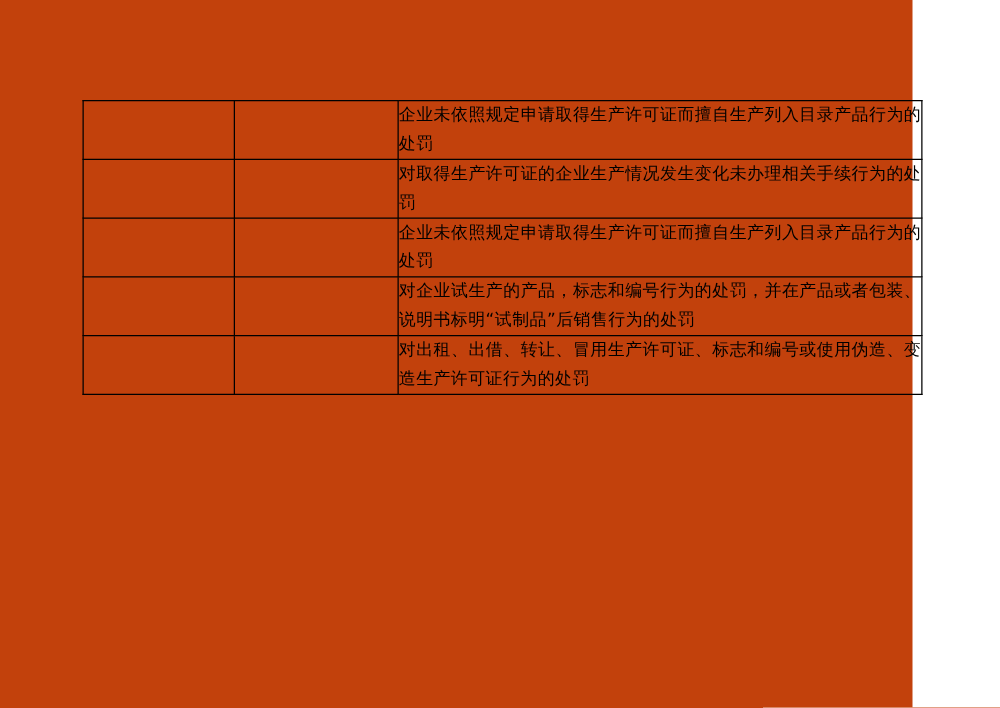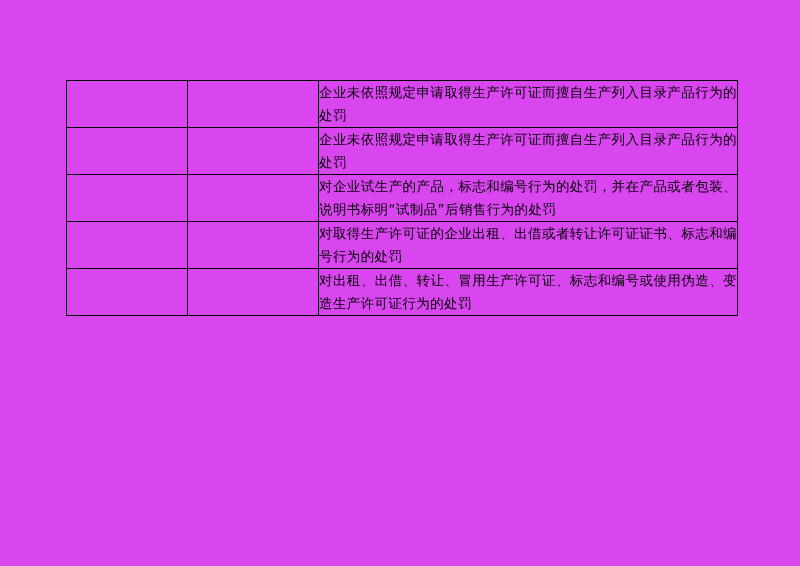"企业未依照规定申请取得生产许可证而擅自生产列入目录产品行为的处罚" .page { background: #d946ef -> #c2410c; width: 800px -> 730px }
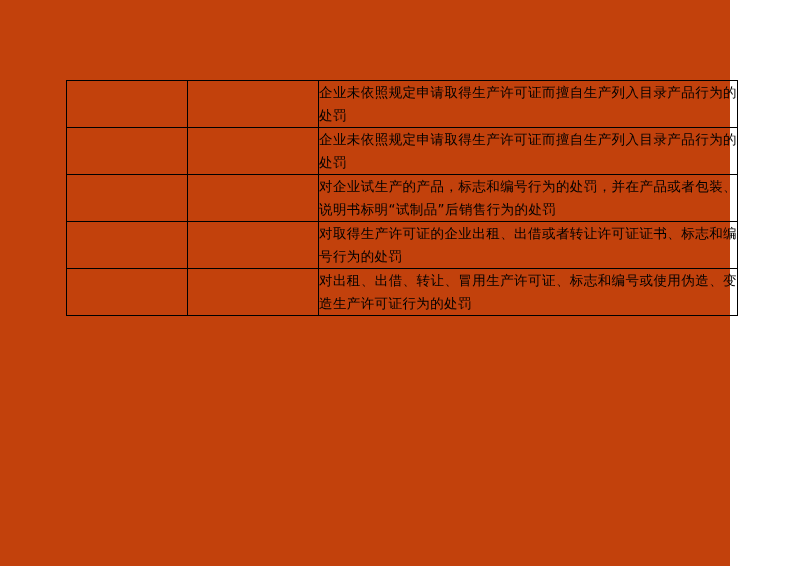"对取得生产许可证的企业生产情况发生变化未办理相关手续行为的处罚" tr { html: none -> <tr> <td></td> <td></td> <td>对取得生产许可证的企业生产情况发生变化未办理相关手续行为的处罚</td> </tr> }
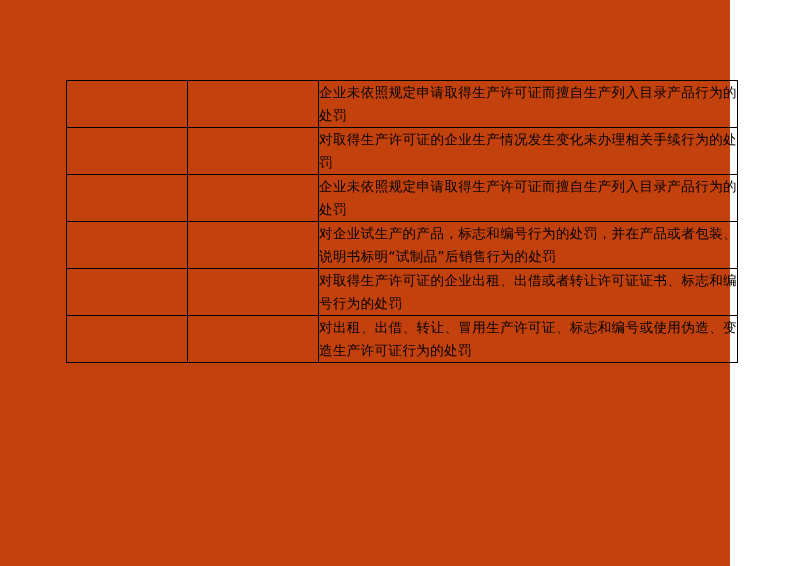"对取得生产许可证的企业出租、出借或者转让许可证证书、标志和编号行为的处罚" tr { html: <tr> <td></td> <td></td> <td>对取得生产许可证的企业出租、出借或者转让许可证证书、标志和编号行为的处罚</td> </tr> -> none }
